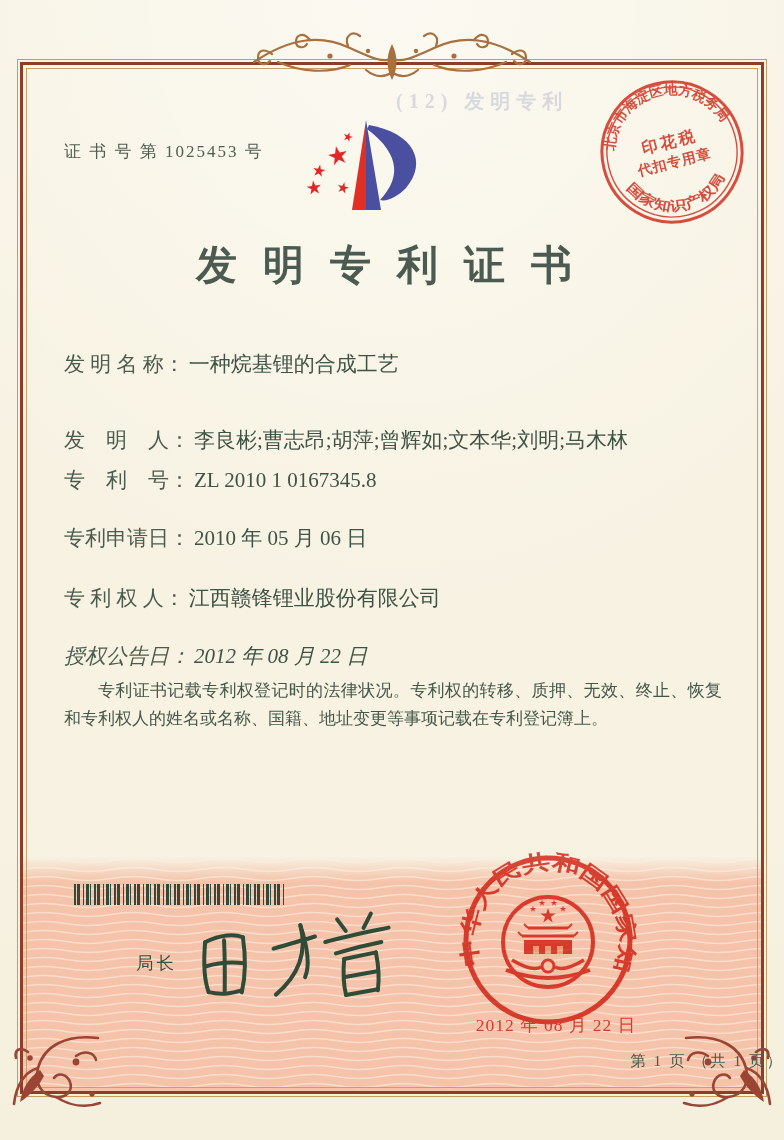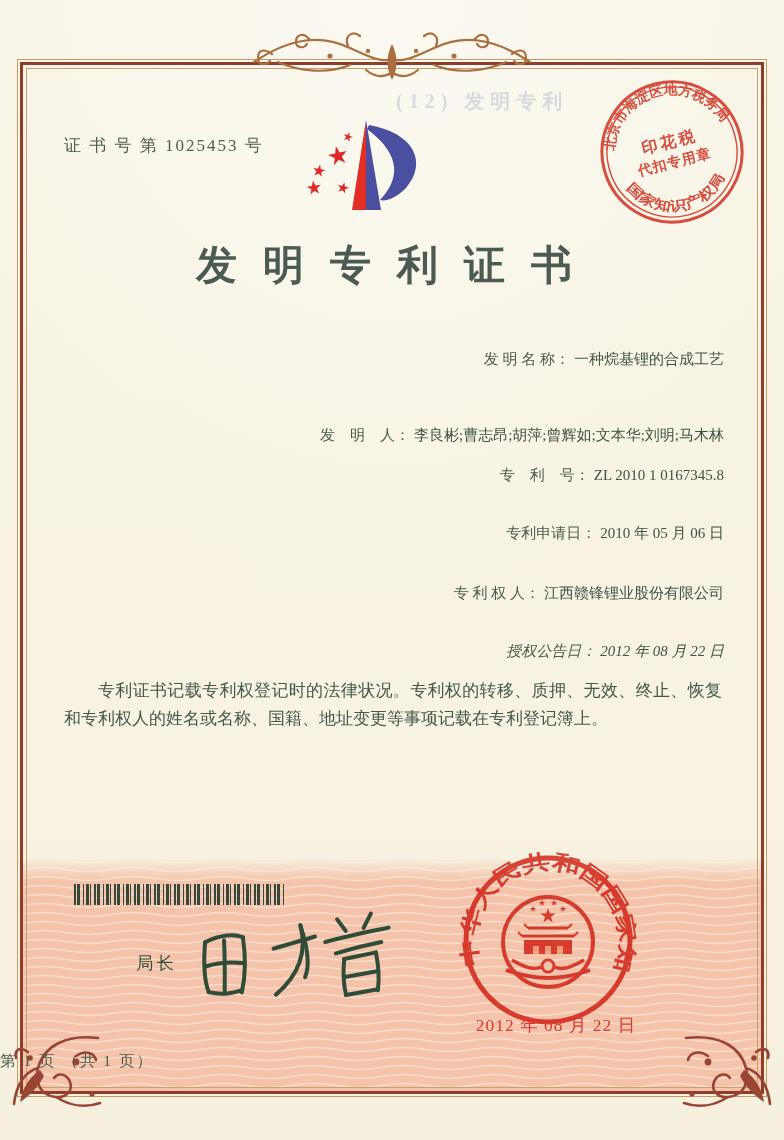"证 书 号 第 1025453" .cert-no { top: 134px -> 140px }
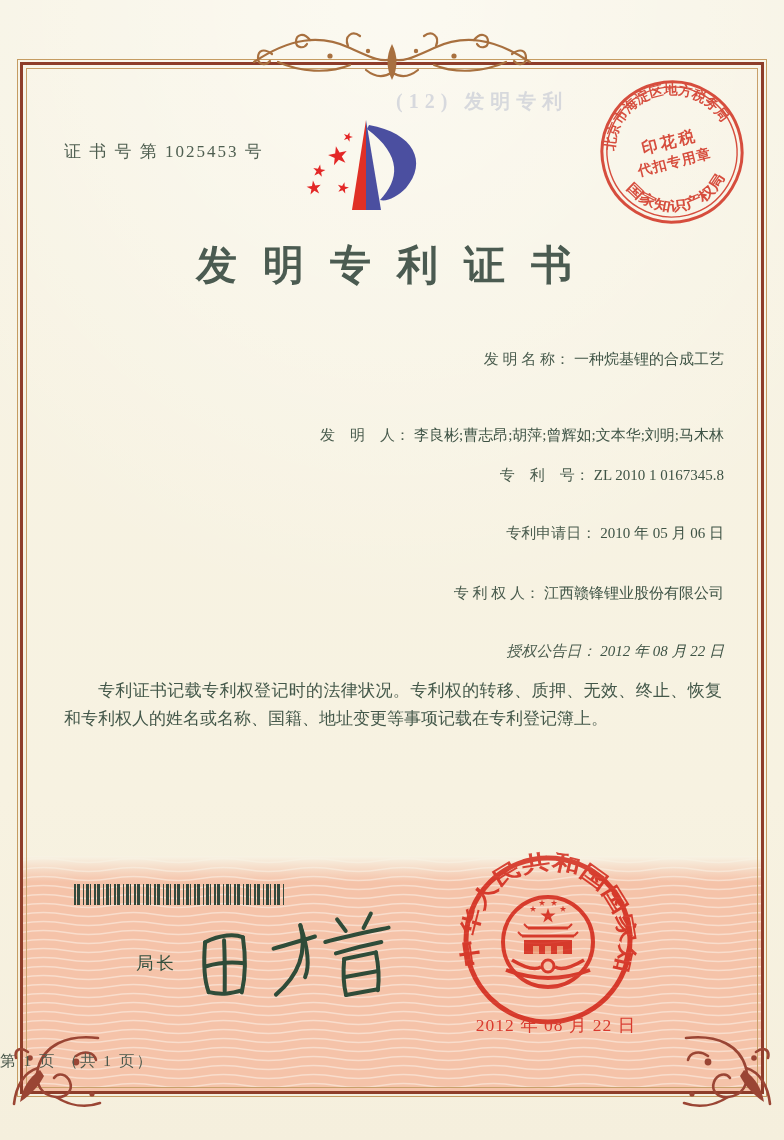"发 明 名 称： 一种烷基锂的合成工艺" .field { font-size: 15px -> 21px; text-align: right -> none }
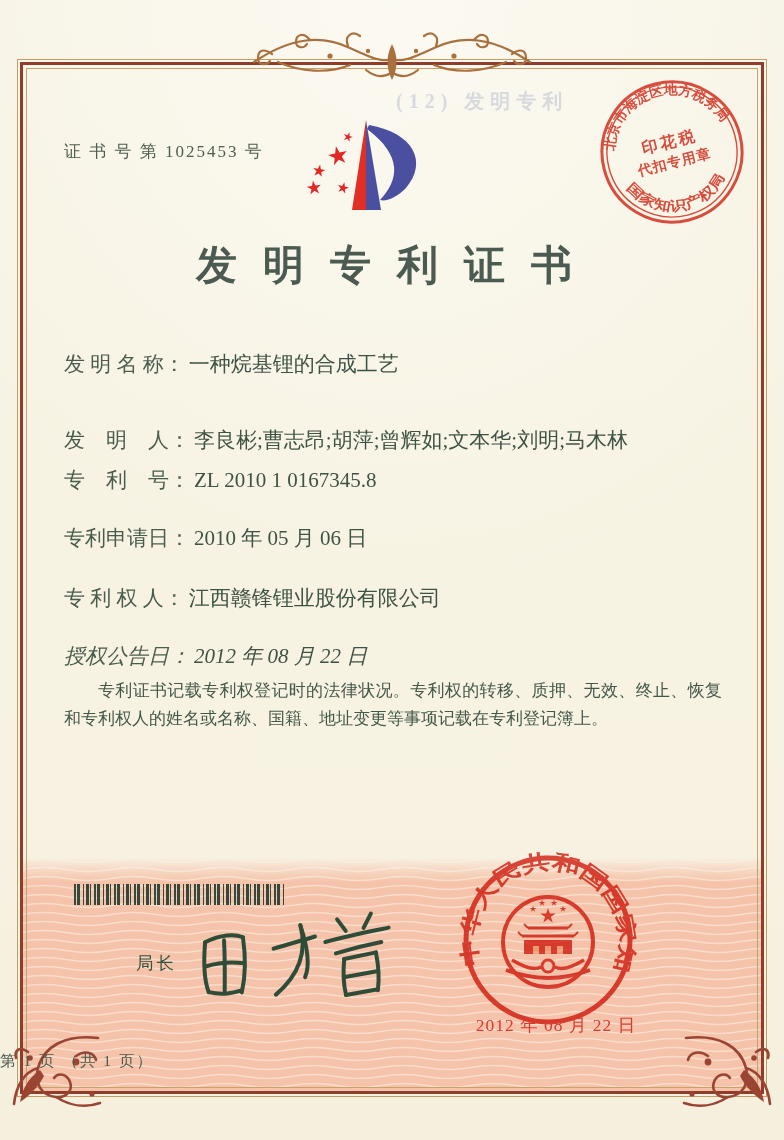"第 1 页 （共 1" .footer { text-align: left -> right }
